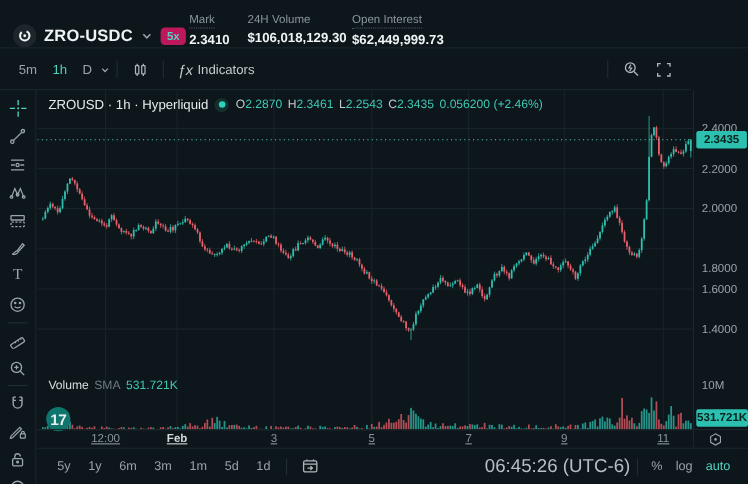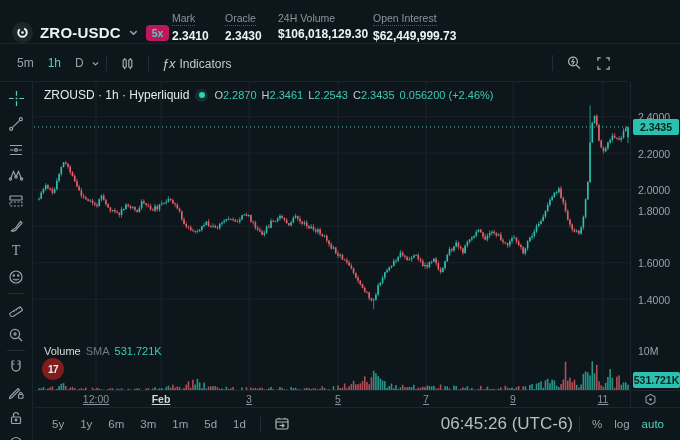"Oracle" div.stat { html: <div> <span>Oracle</span> <span>2.3430</span> </div> -> none }
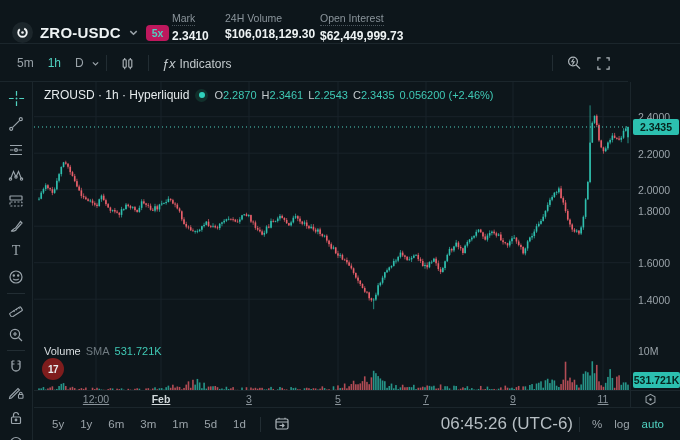"ƒx" span.tb-ico { align-items: flex-end -> none }
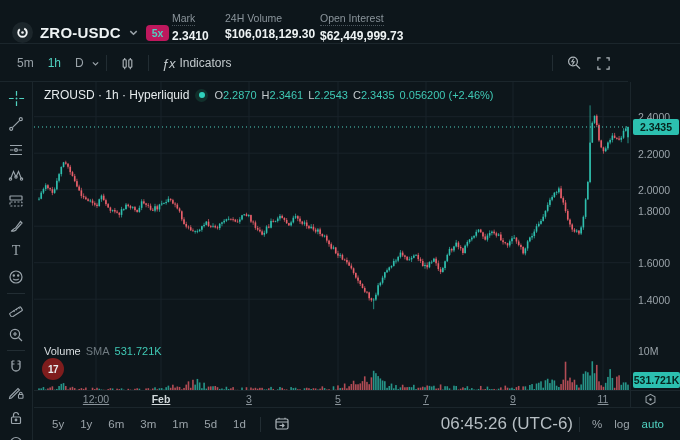"1.8000" span.ylab { top: 123px -> 156px }
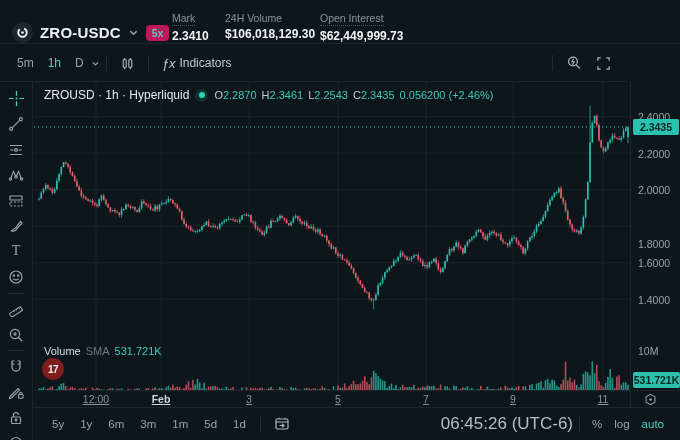"17" .tv-logo { background: #7f1d1d -> #0f766e; font-size: 10px -> 14px; top: 276px -> 288px }
